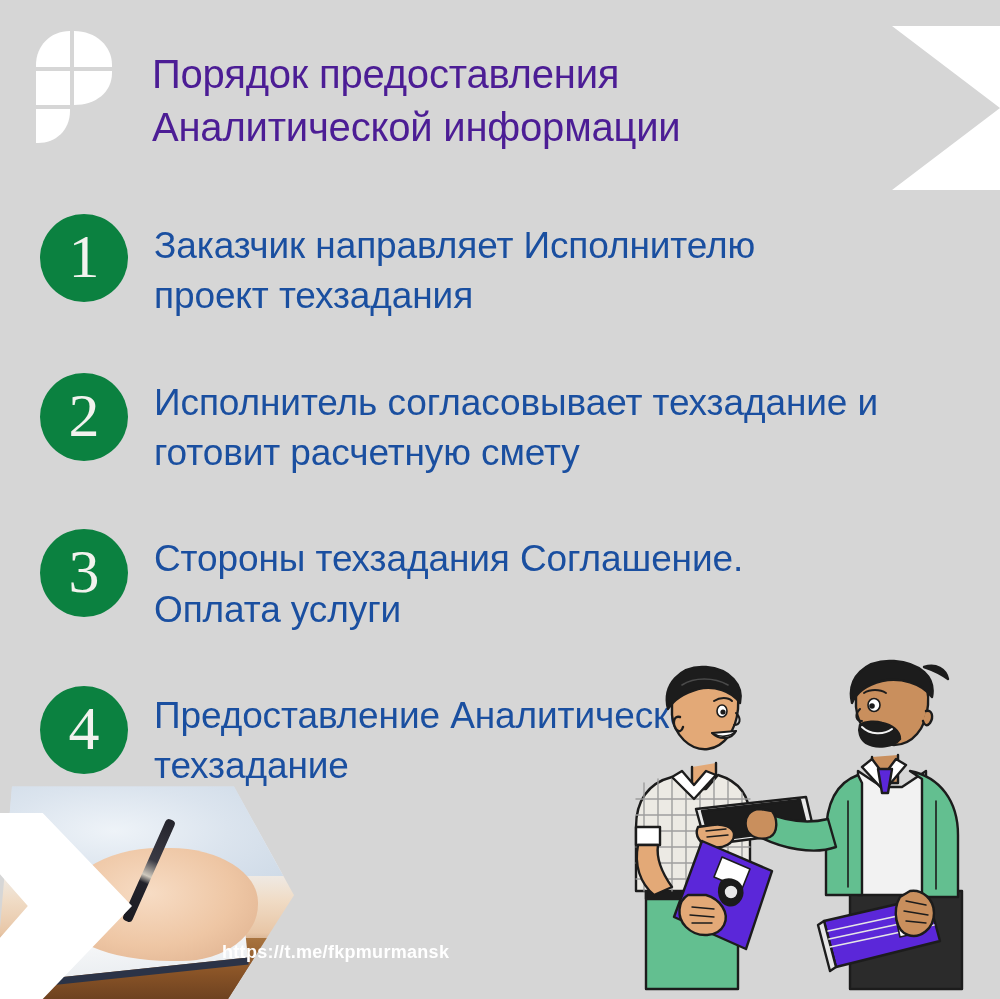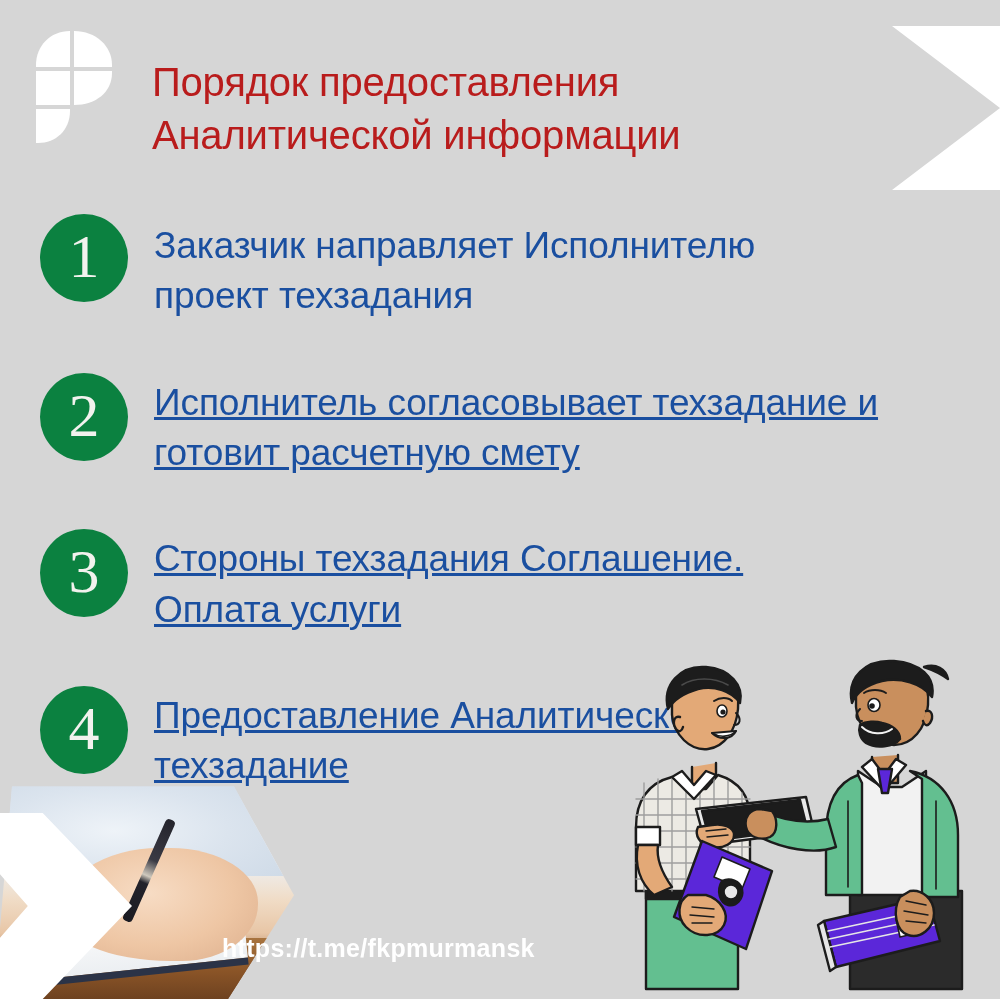"Порядок предоставления" .title { color: #b91c1c -> #4c1d95; top: 56px -> 48px }
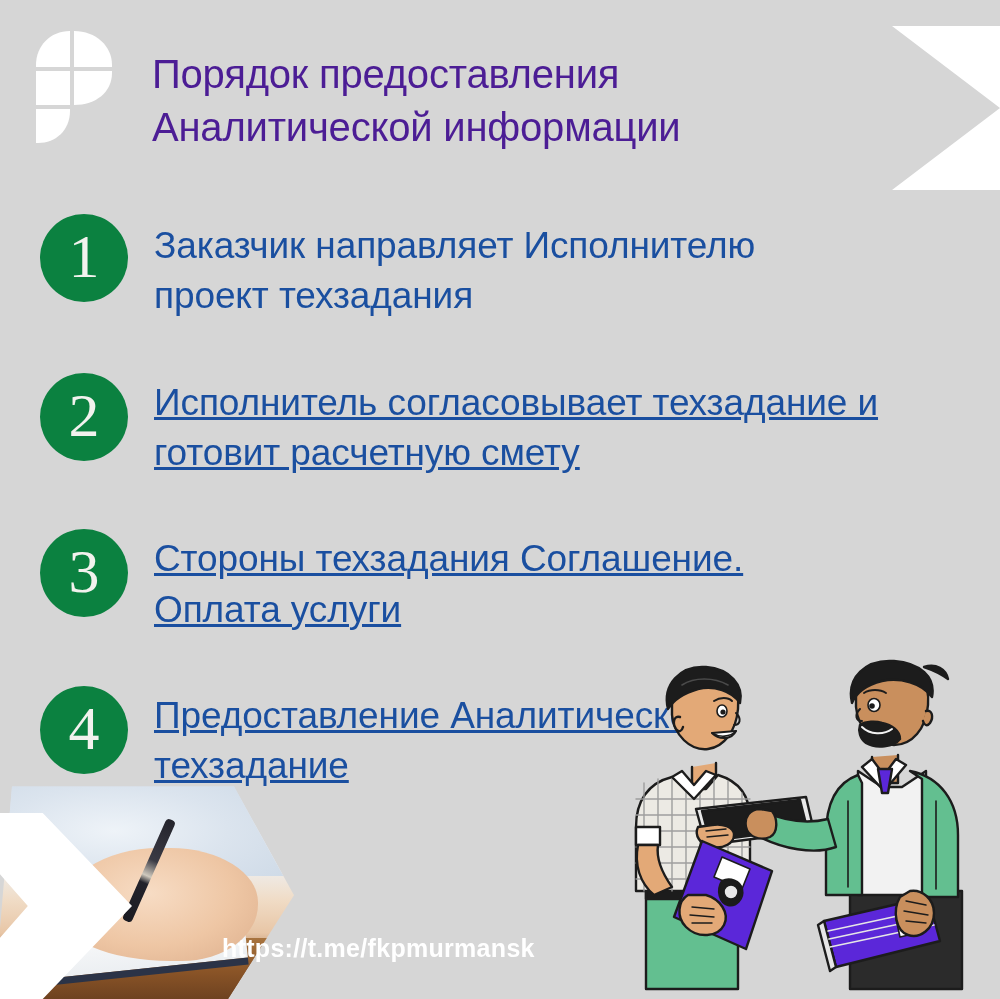"Исполнитель согласовывает техзадание и" .step-2 .step-text, .step-3 .step-text, .step-4 .step-text { text-decoration: underline -> none }
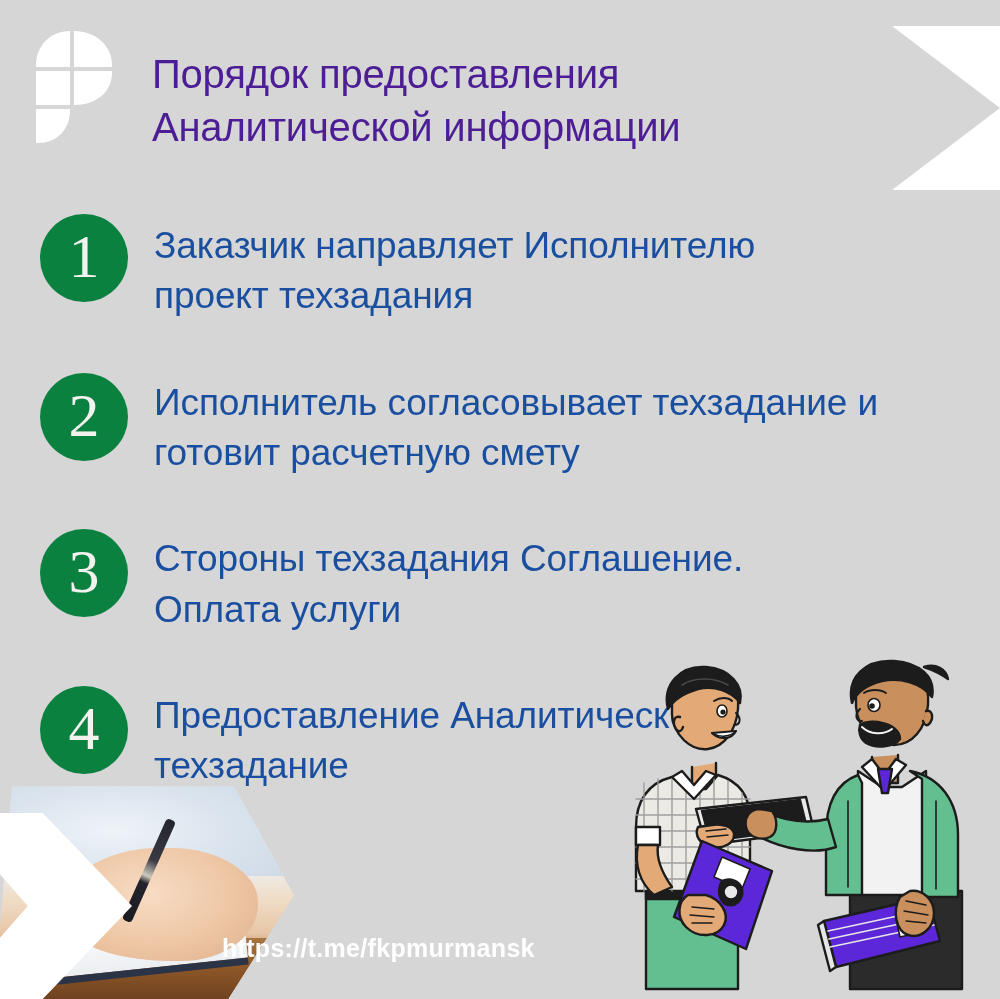"https://t.me/fkpmurmansk" .url { font-size: 25px -> 18px }
